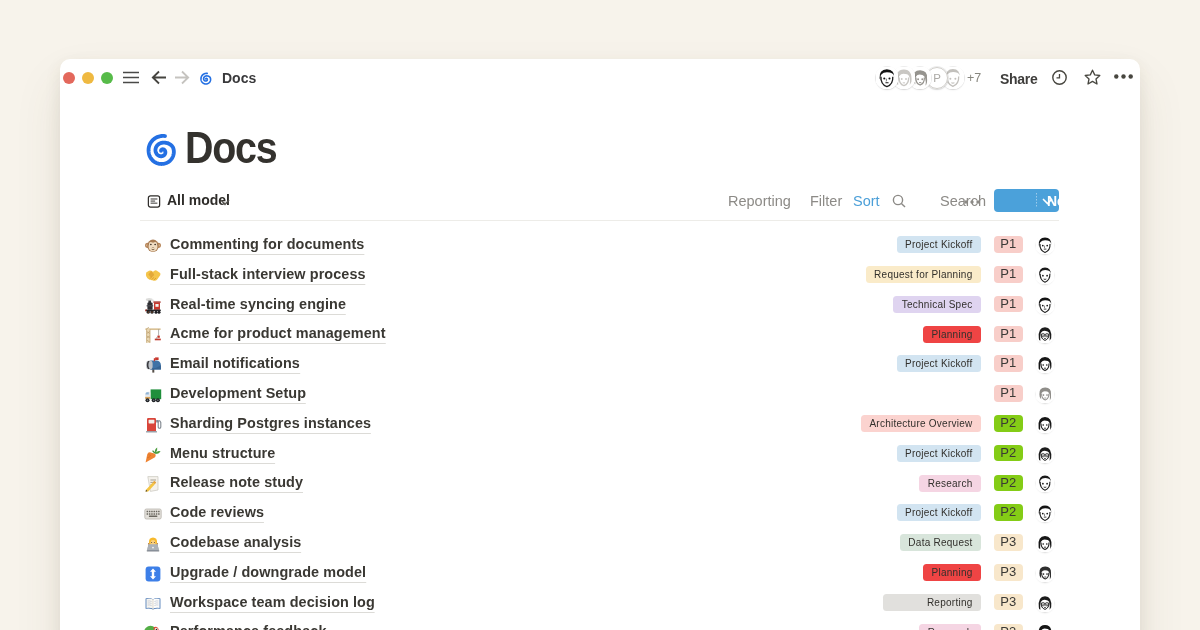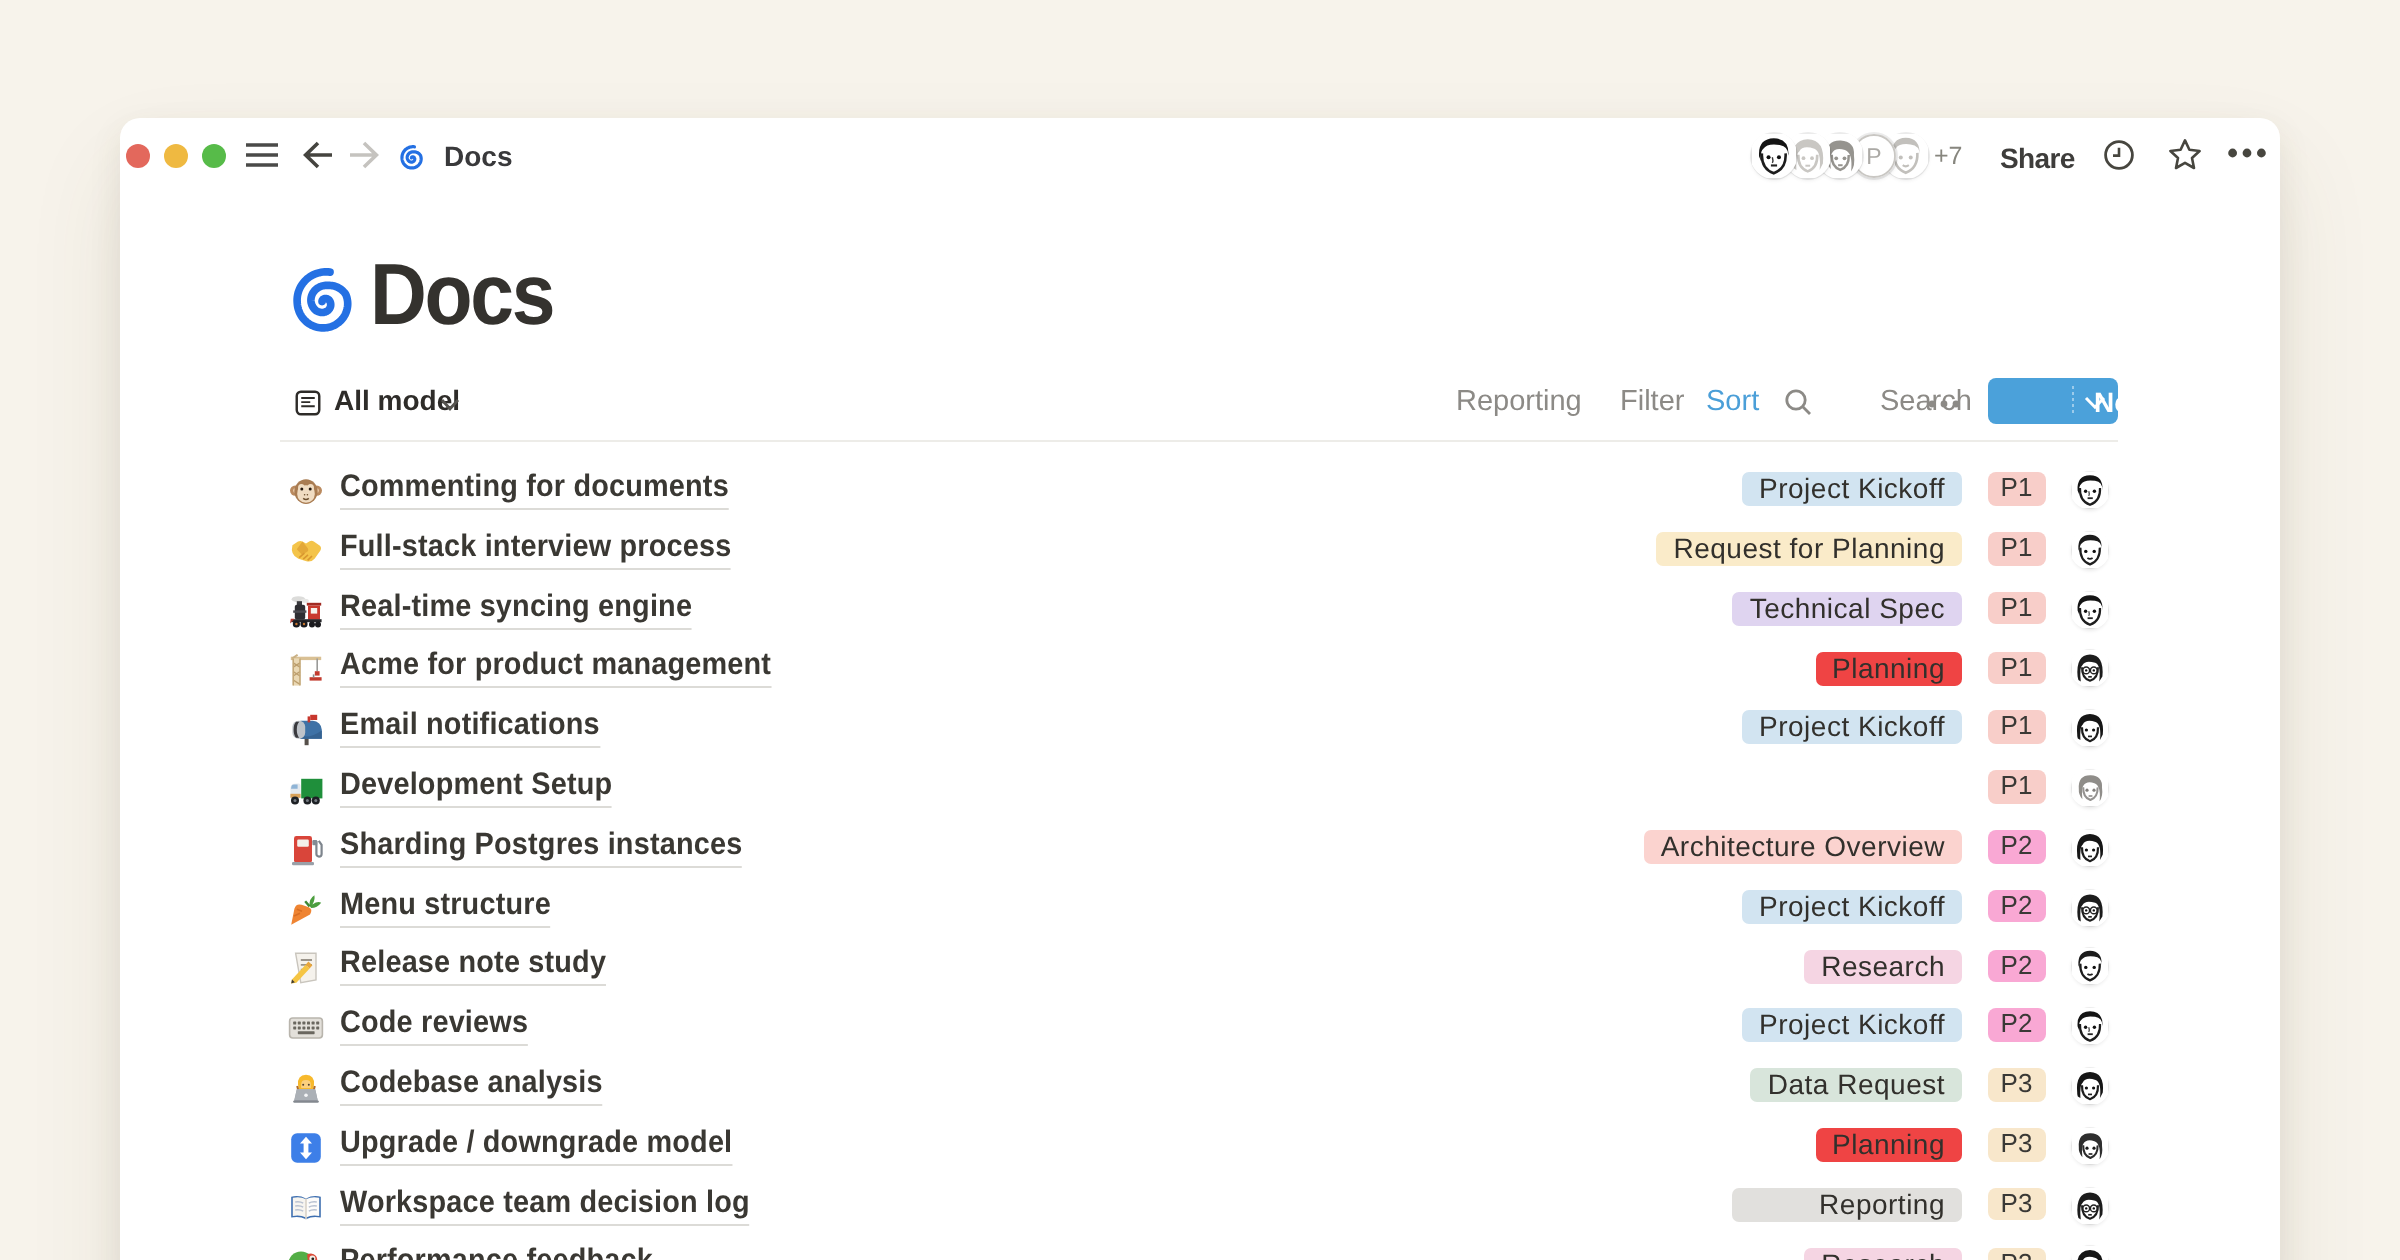"Project Kickoff" .tag { font-size: 14px -> 10px }
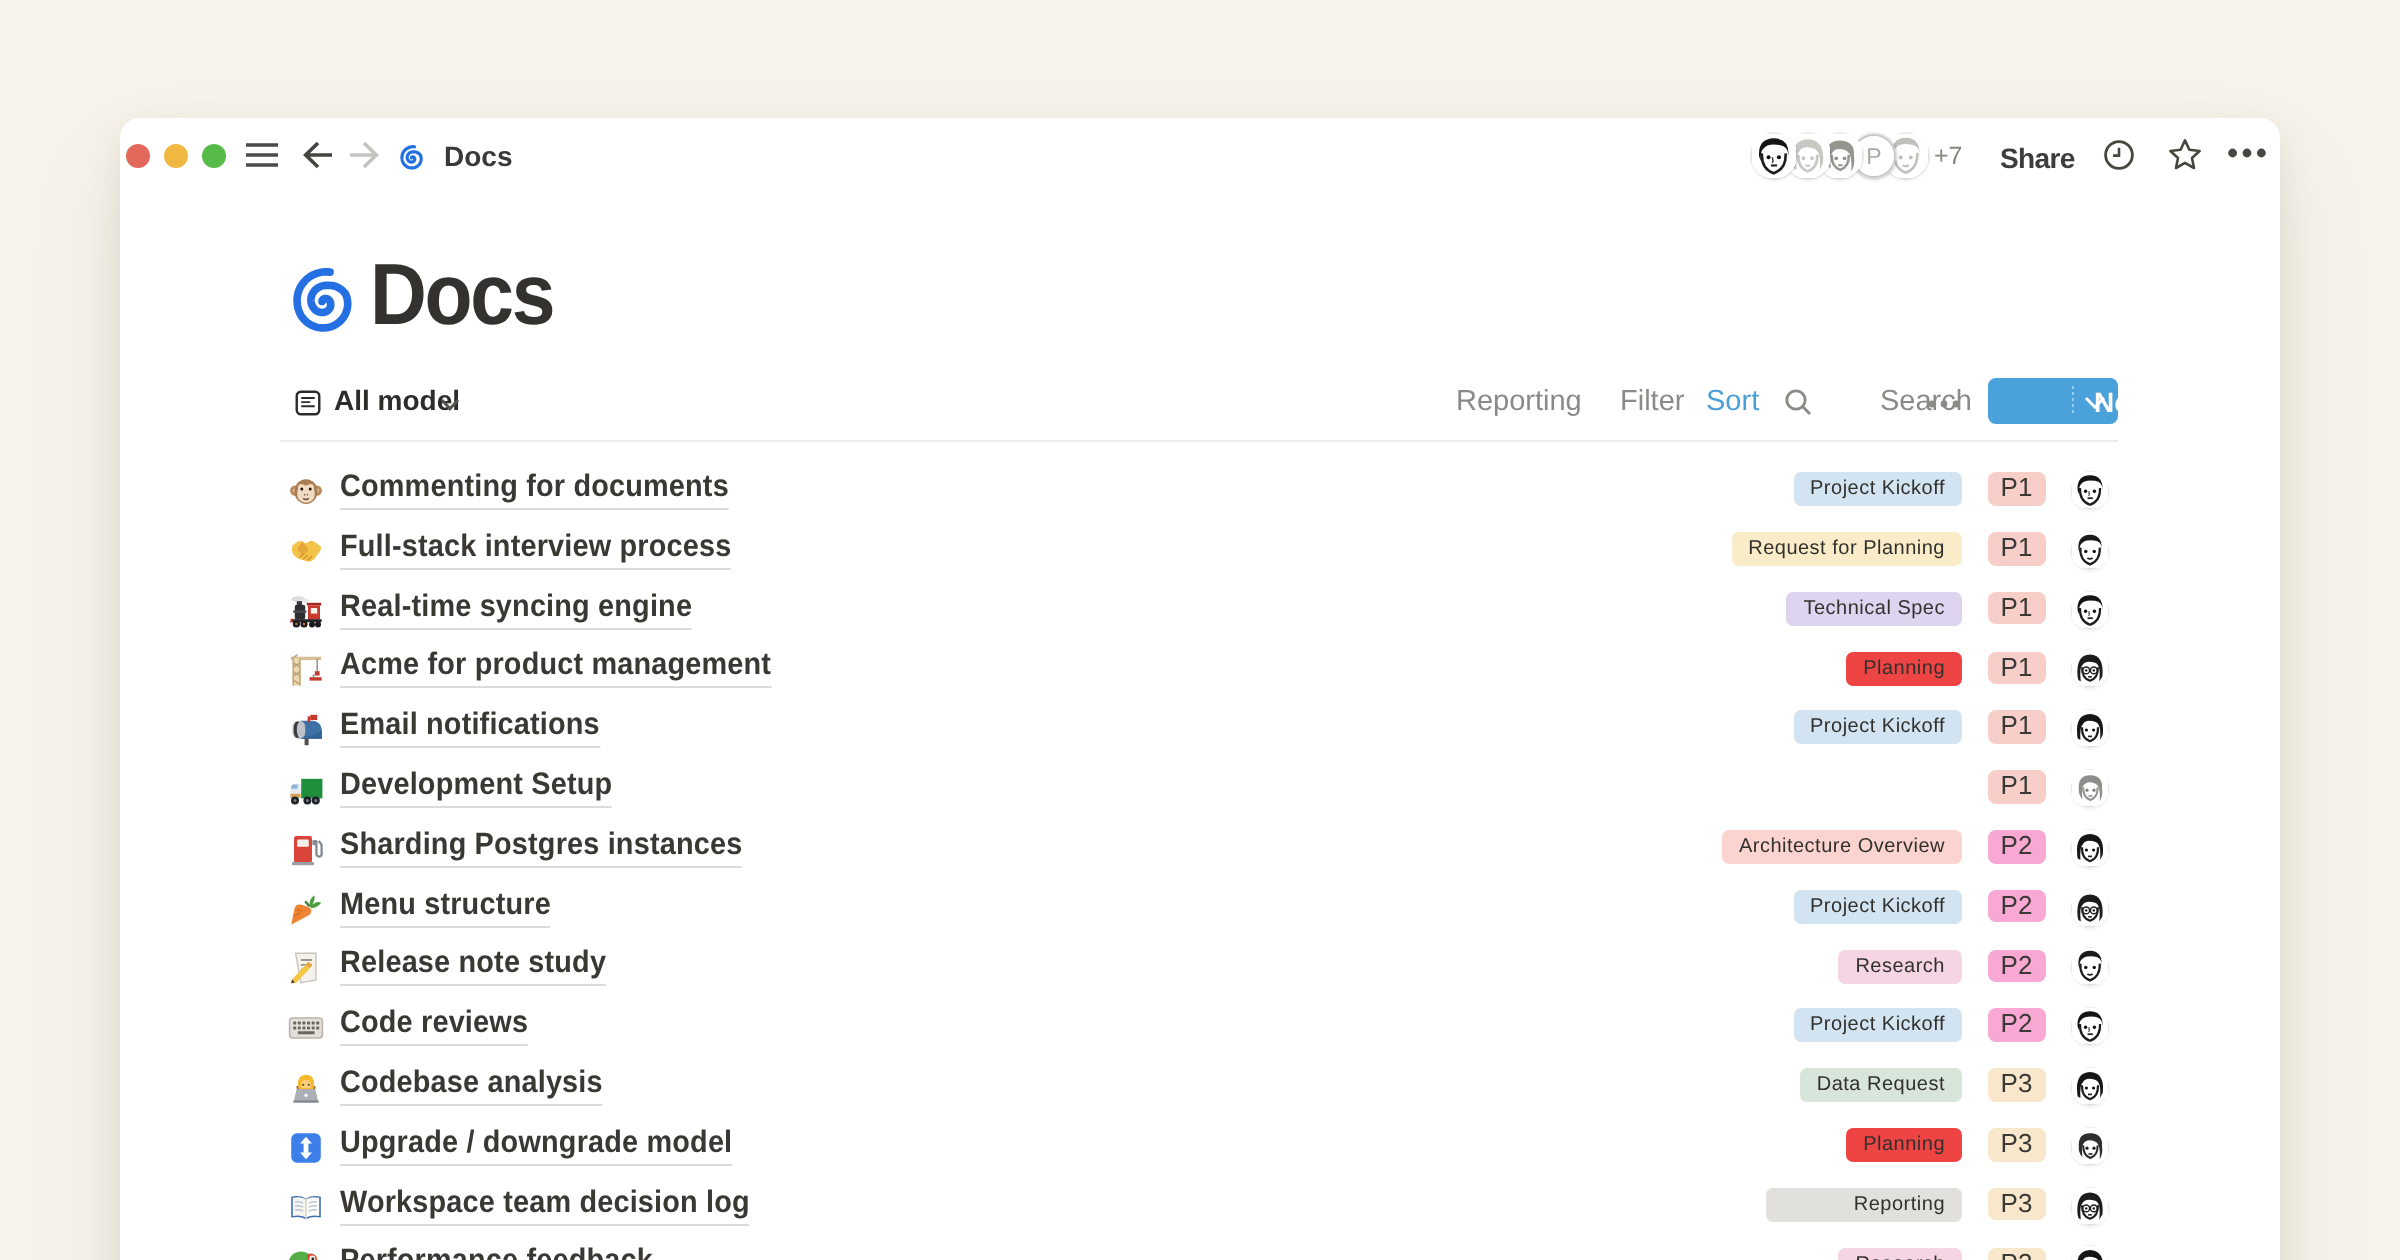"P2" .p2 { background: #f9a8d4 -> #84cc16 }
